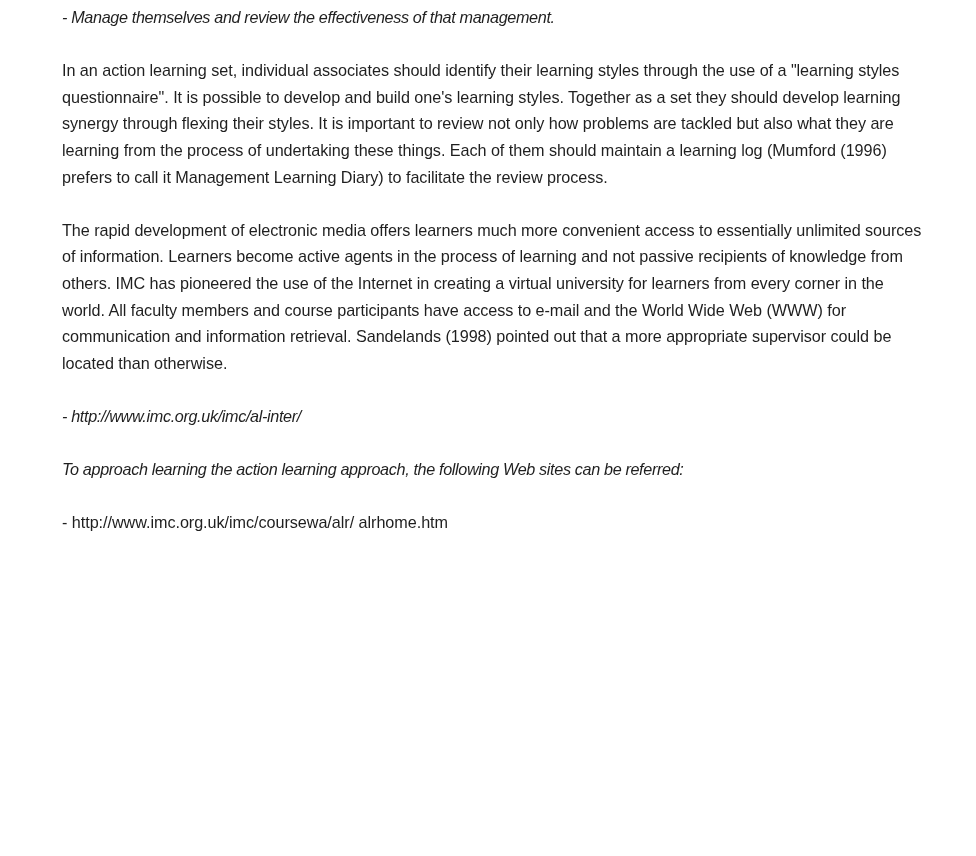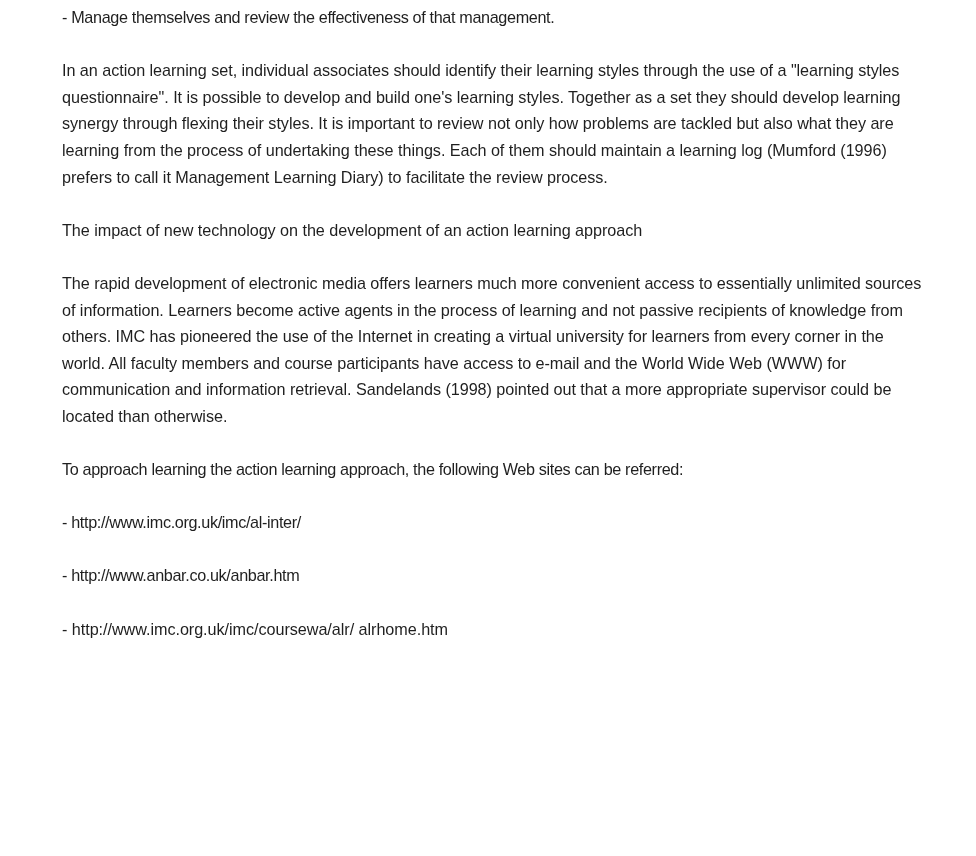"- Manage themselves and review" .bullet-condensed { font-style: none -> italic }
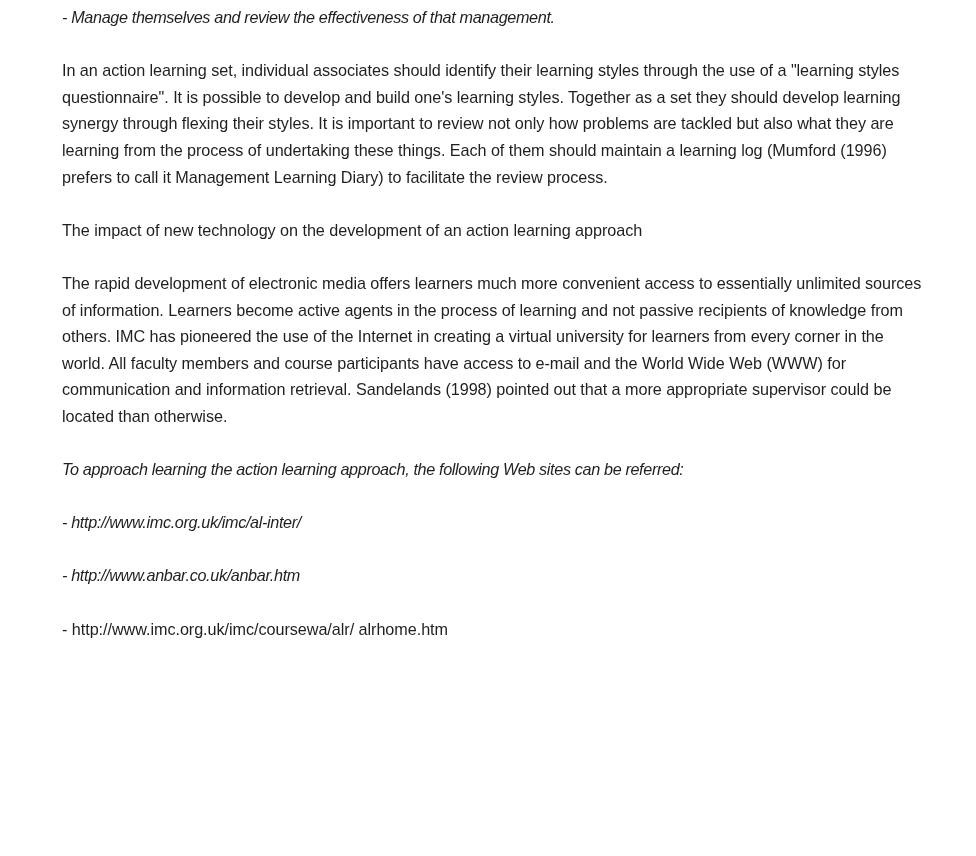"The impact of new technology" p { html: <p>The impact of new technology on the development of an action learning approach</p> -> none }
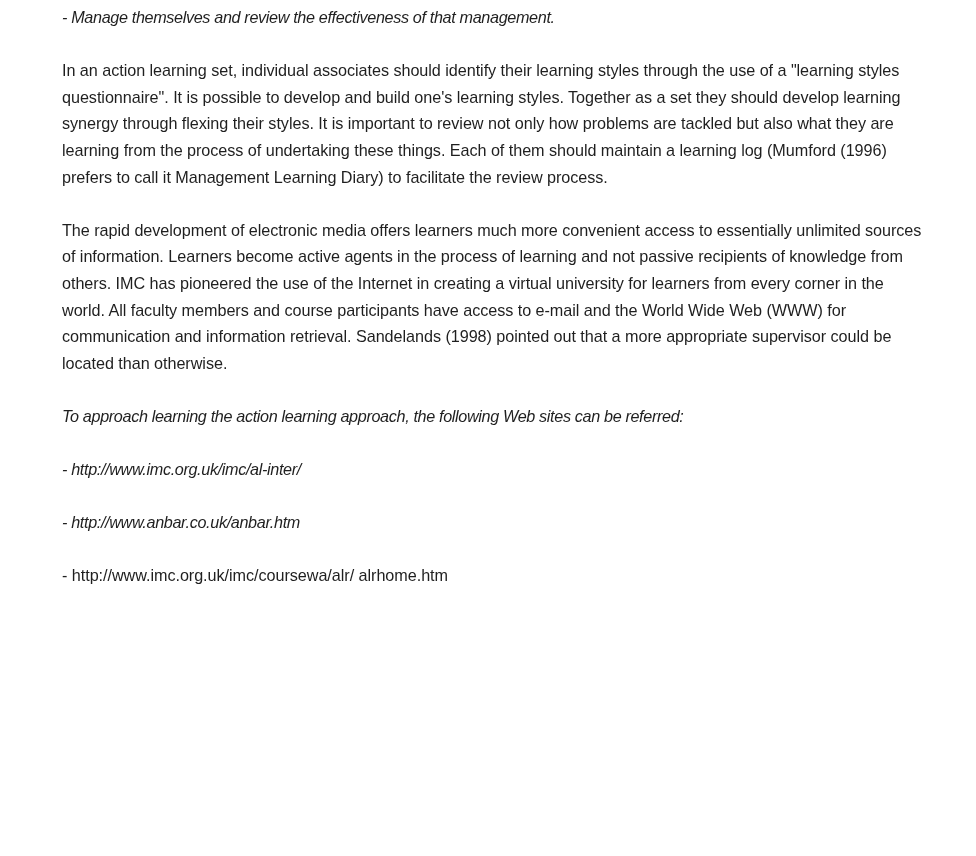"To approach learning the action" p.bullet-condensed { order: before "- http://www.imc.org.uk/imc/al-inter/" -> after "- http://www.imc.org.uk/imc/al-inter/" }
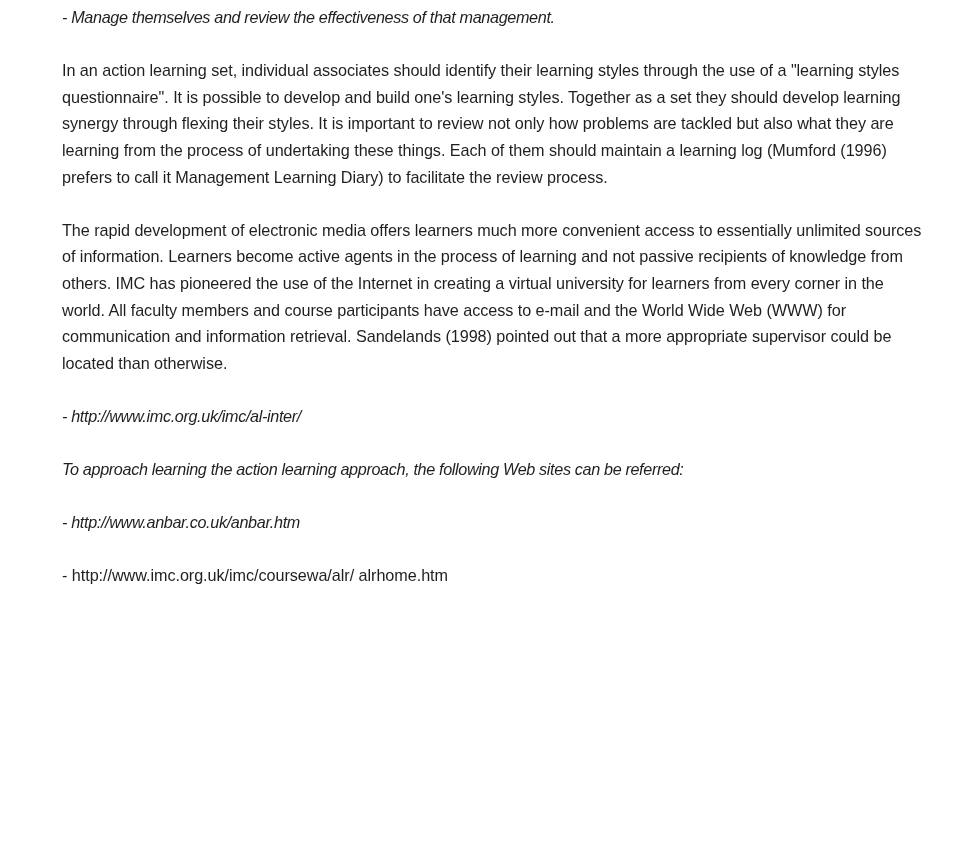"- http://www.anbar.co.uk/anbar.htm" p.bullet-condensed { html: <p>- http://www.anbar.co.uk/anbar.htm</p> -> none }
